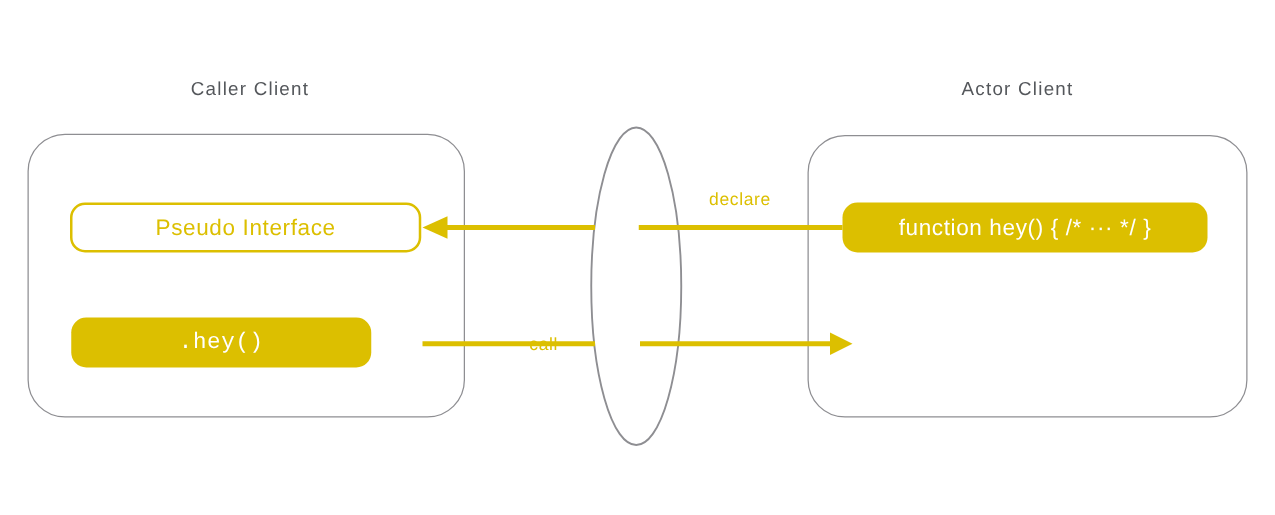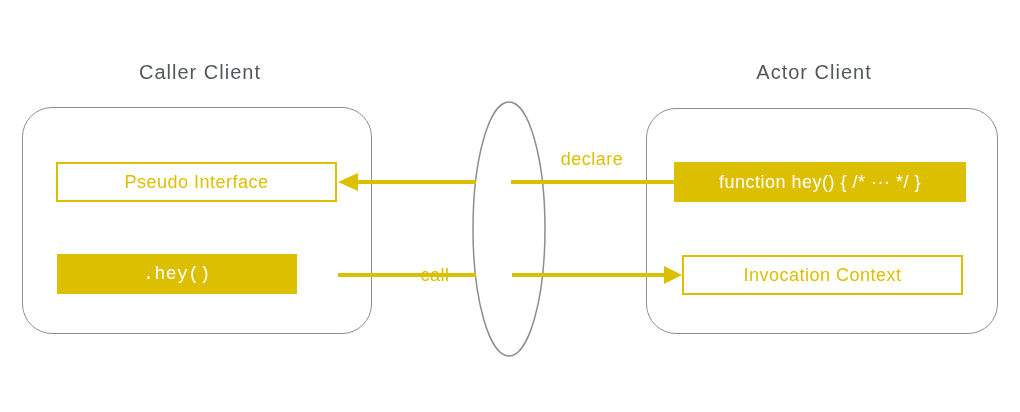"Caller Client" .col-title { font-size: 20px -> 15px }
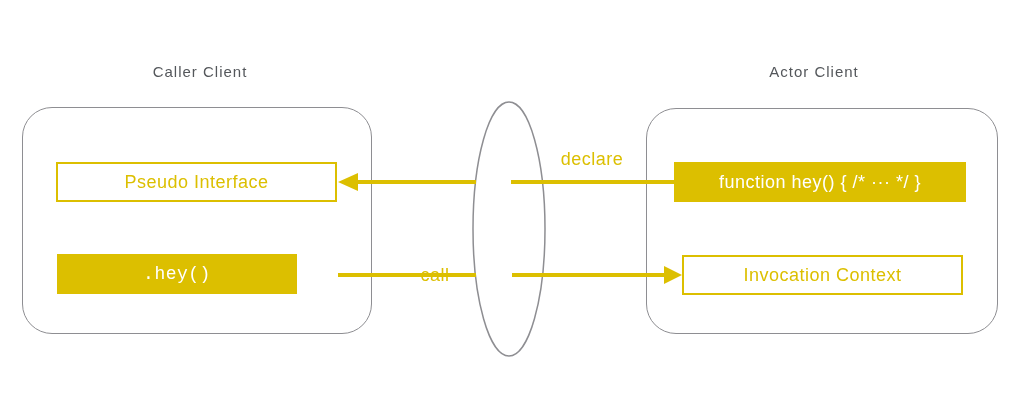"declare" .edge-label { font-size: 18px -> 14px }
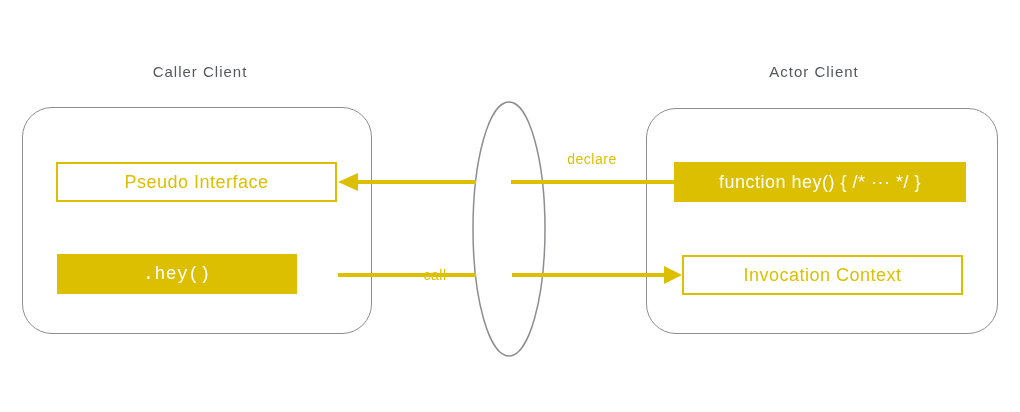"Pseudo Interface" .node { border-radius: none -> 12px }
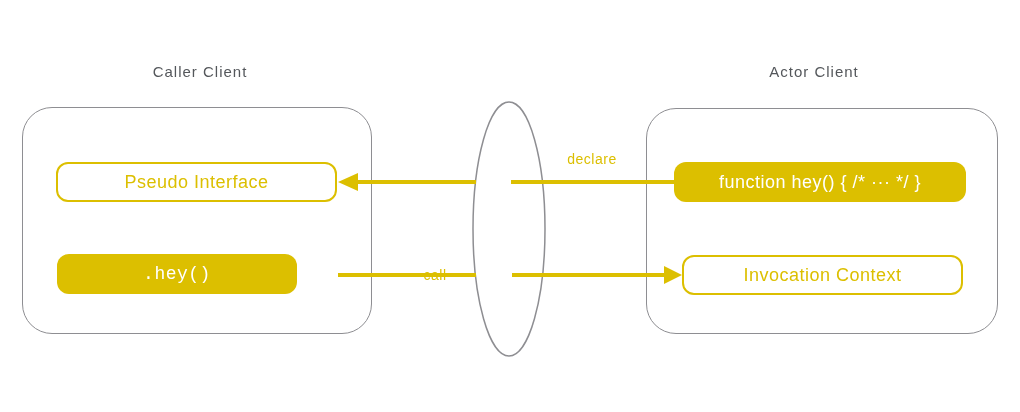"Invocation Context" div.node { html: <div>Invocation Context</div> -> none }
